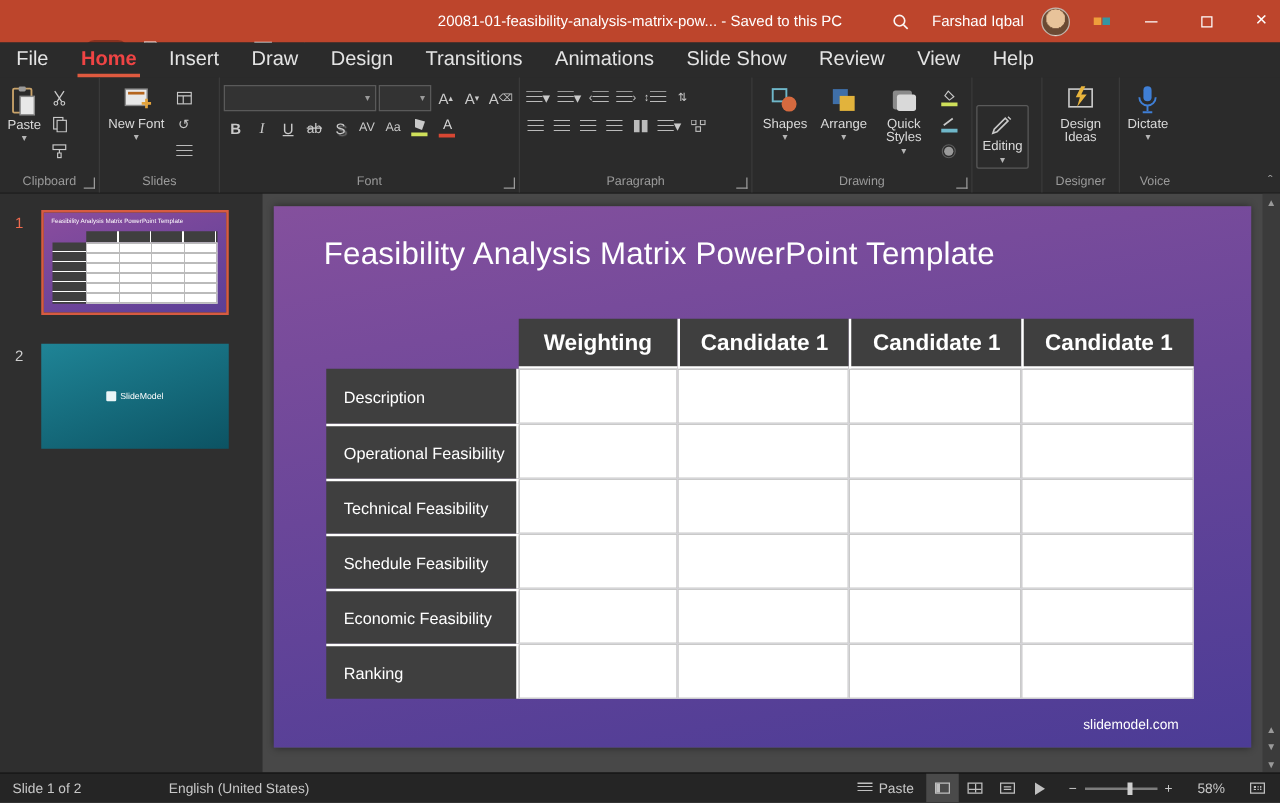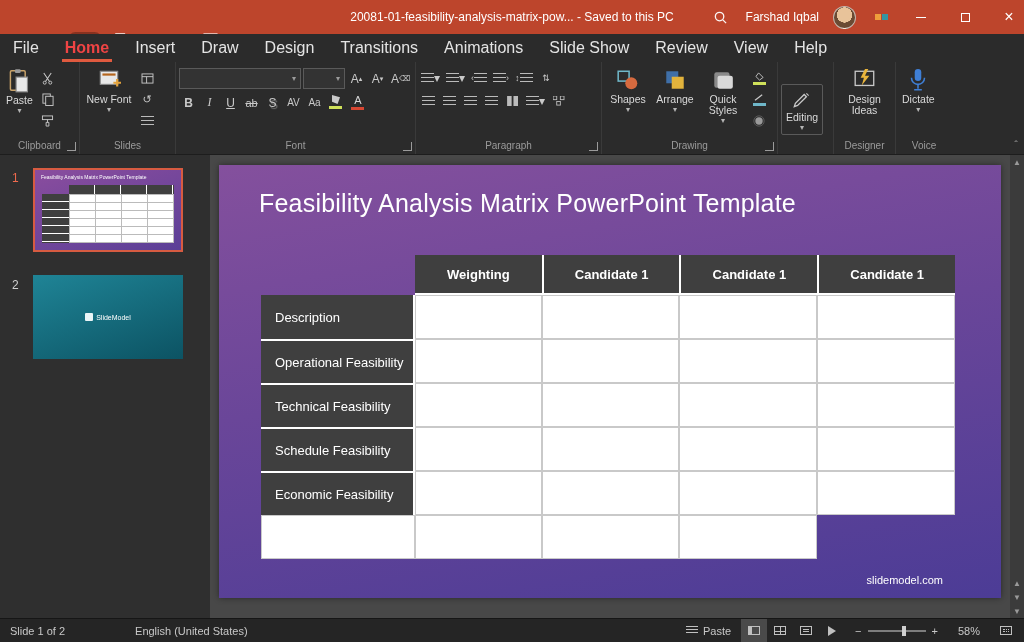"Weighting" .hcell { font-size: 13px -> 18px }
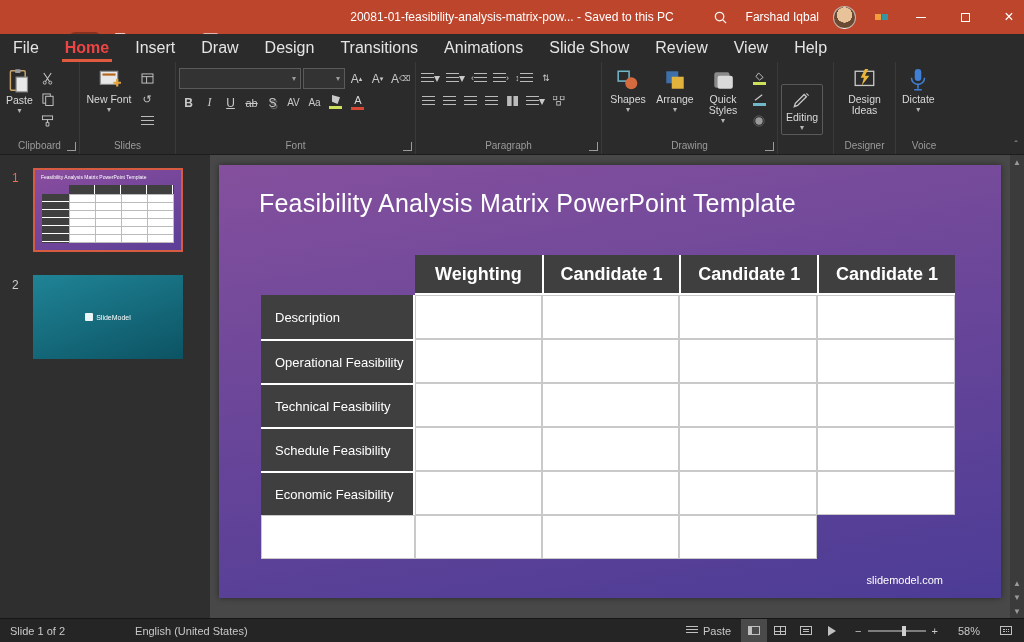"Ranking" div.lcell { html: none -> <div>Ranking</div> }
